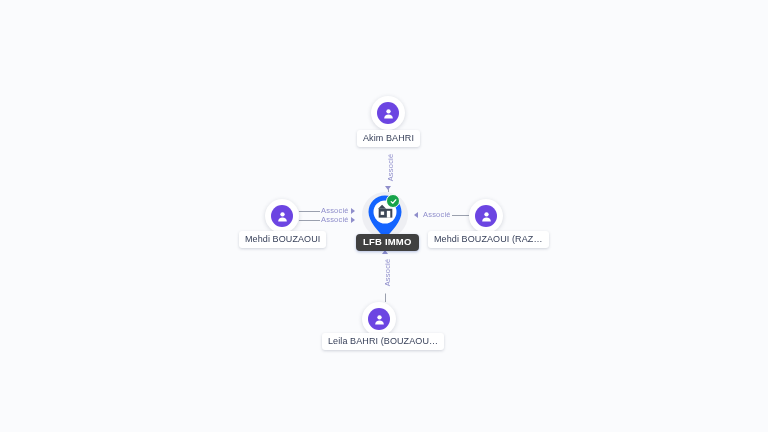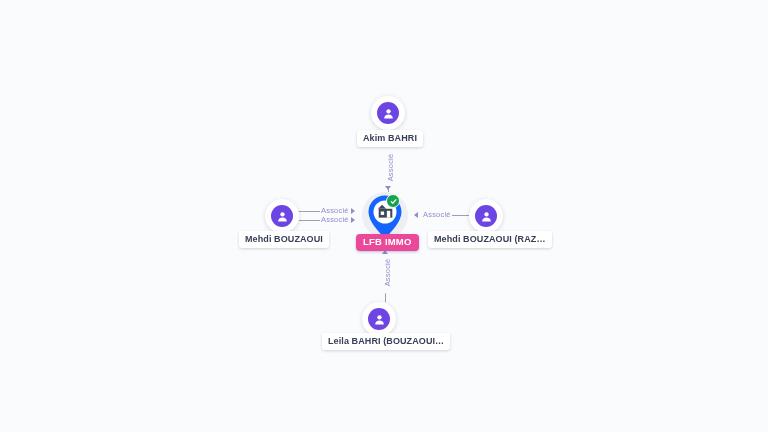"Akim BAHRI" .node-label { font-weight: bold -> none }
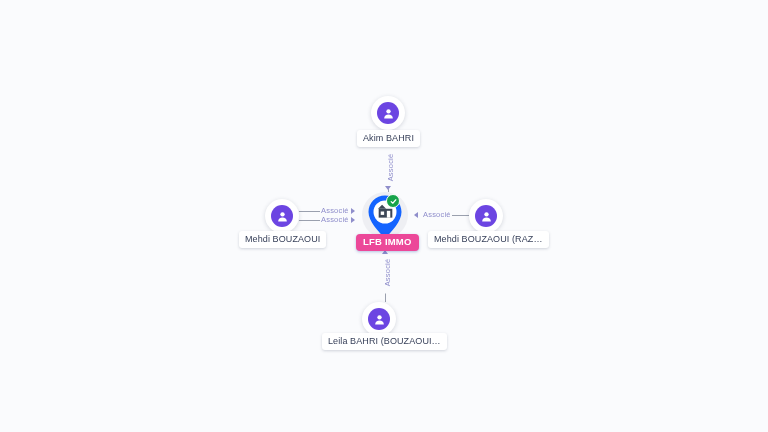"LFB IMMO" .company-label { background: #ec4899 -> #404040 }
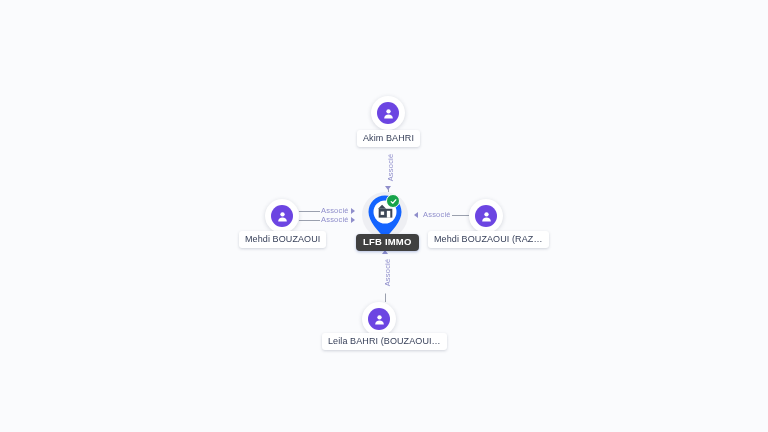"Leila BAHRI (BOUZAOUI…" div.node-label { text: BOUZAOUI -> BOUZAOU }
